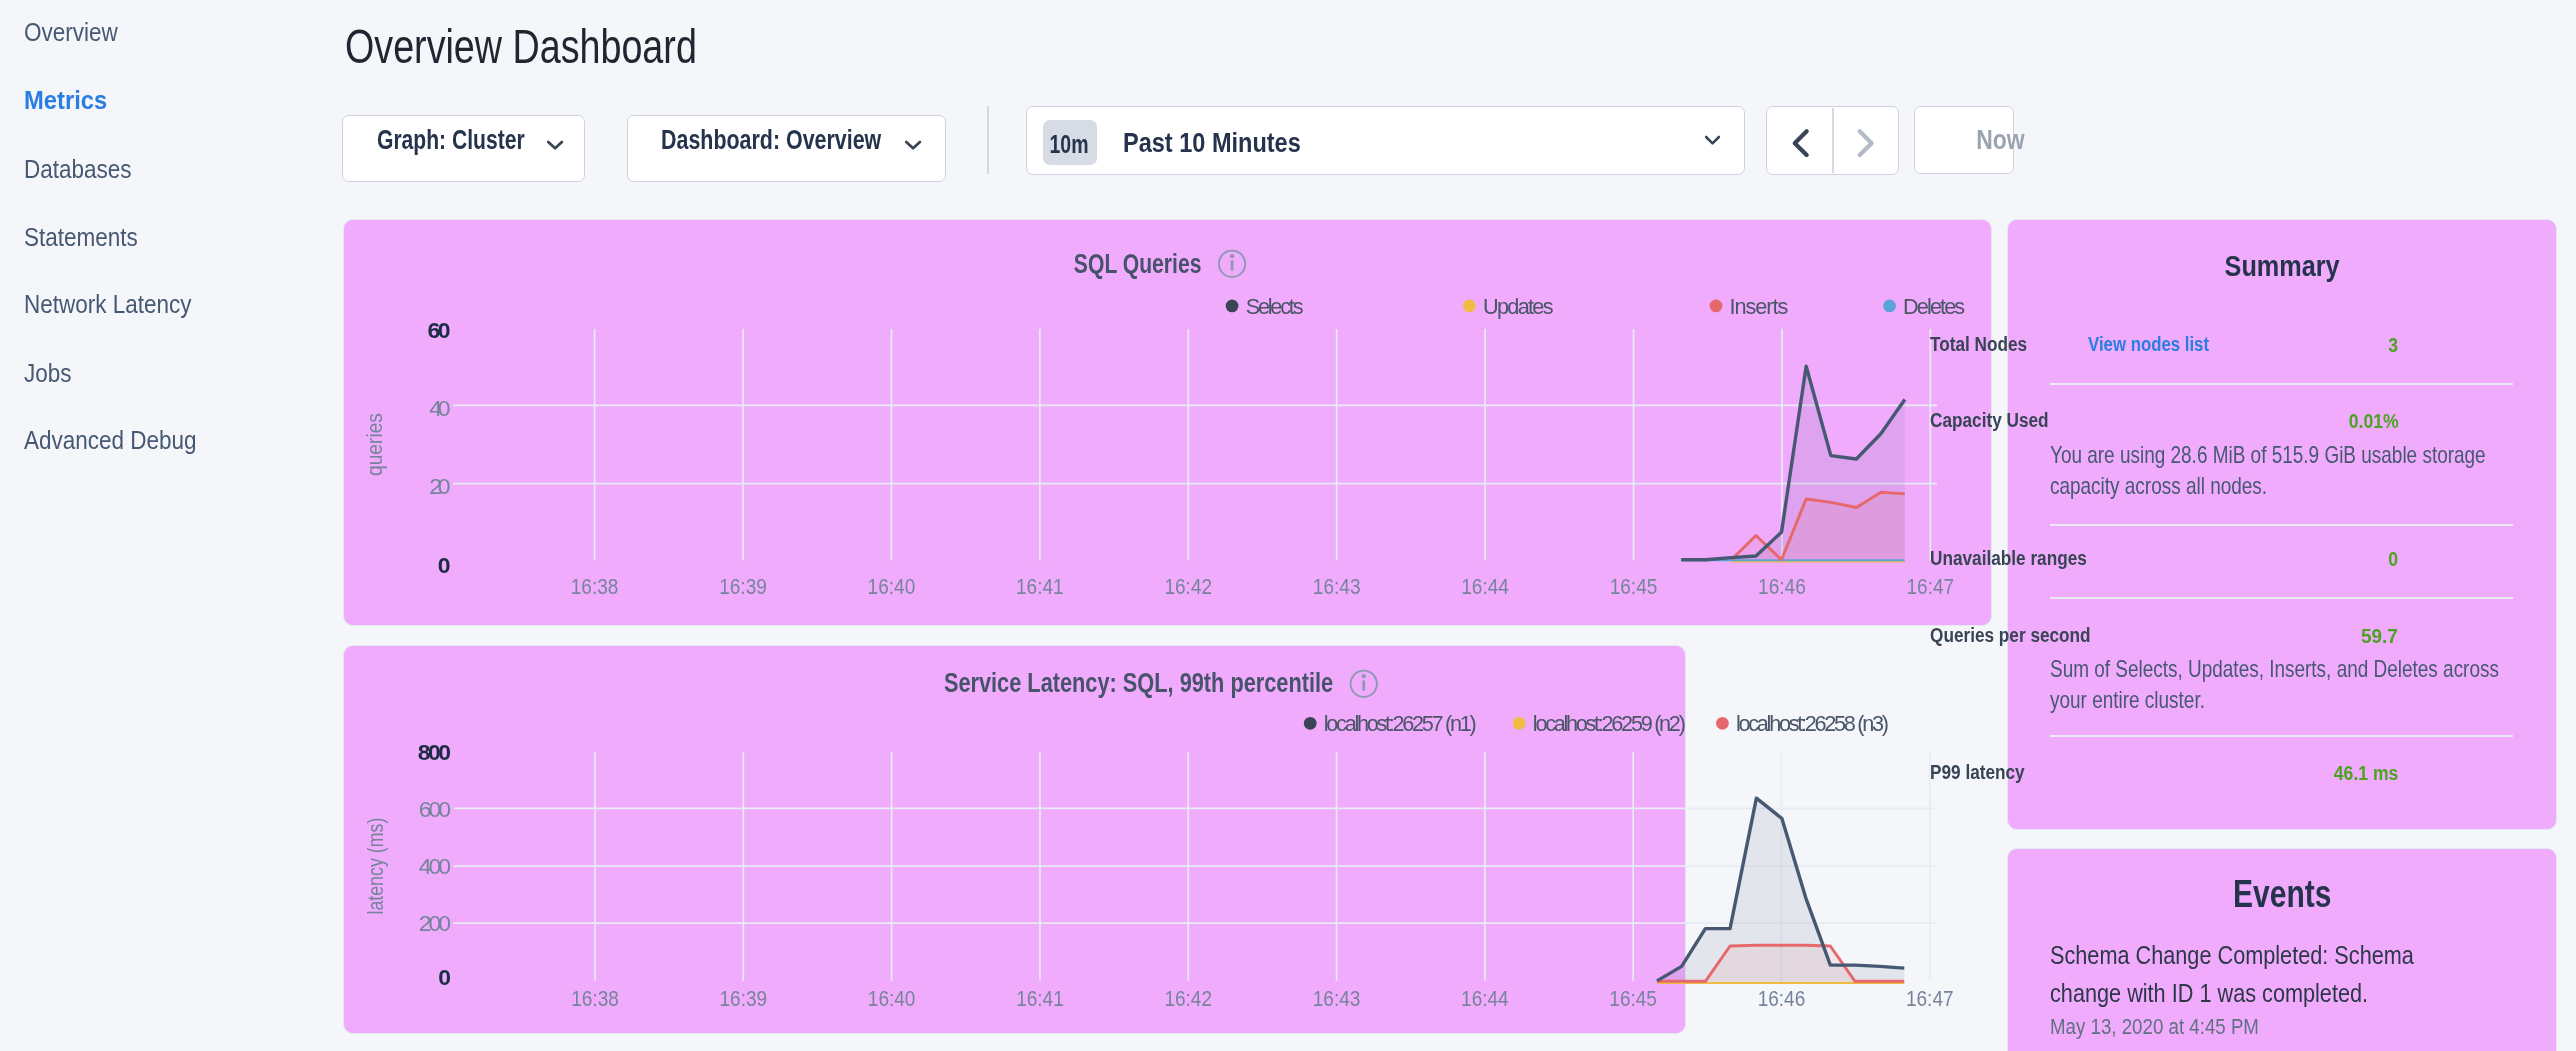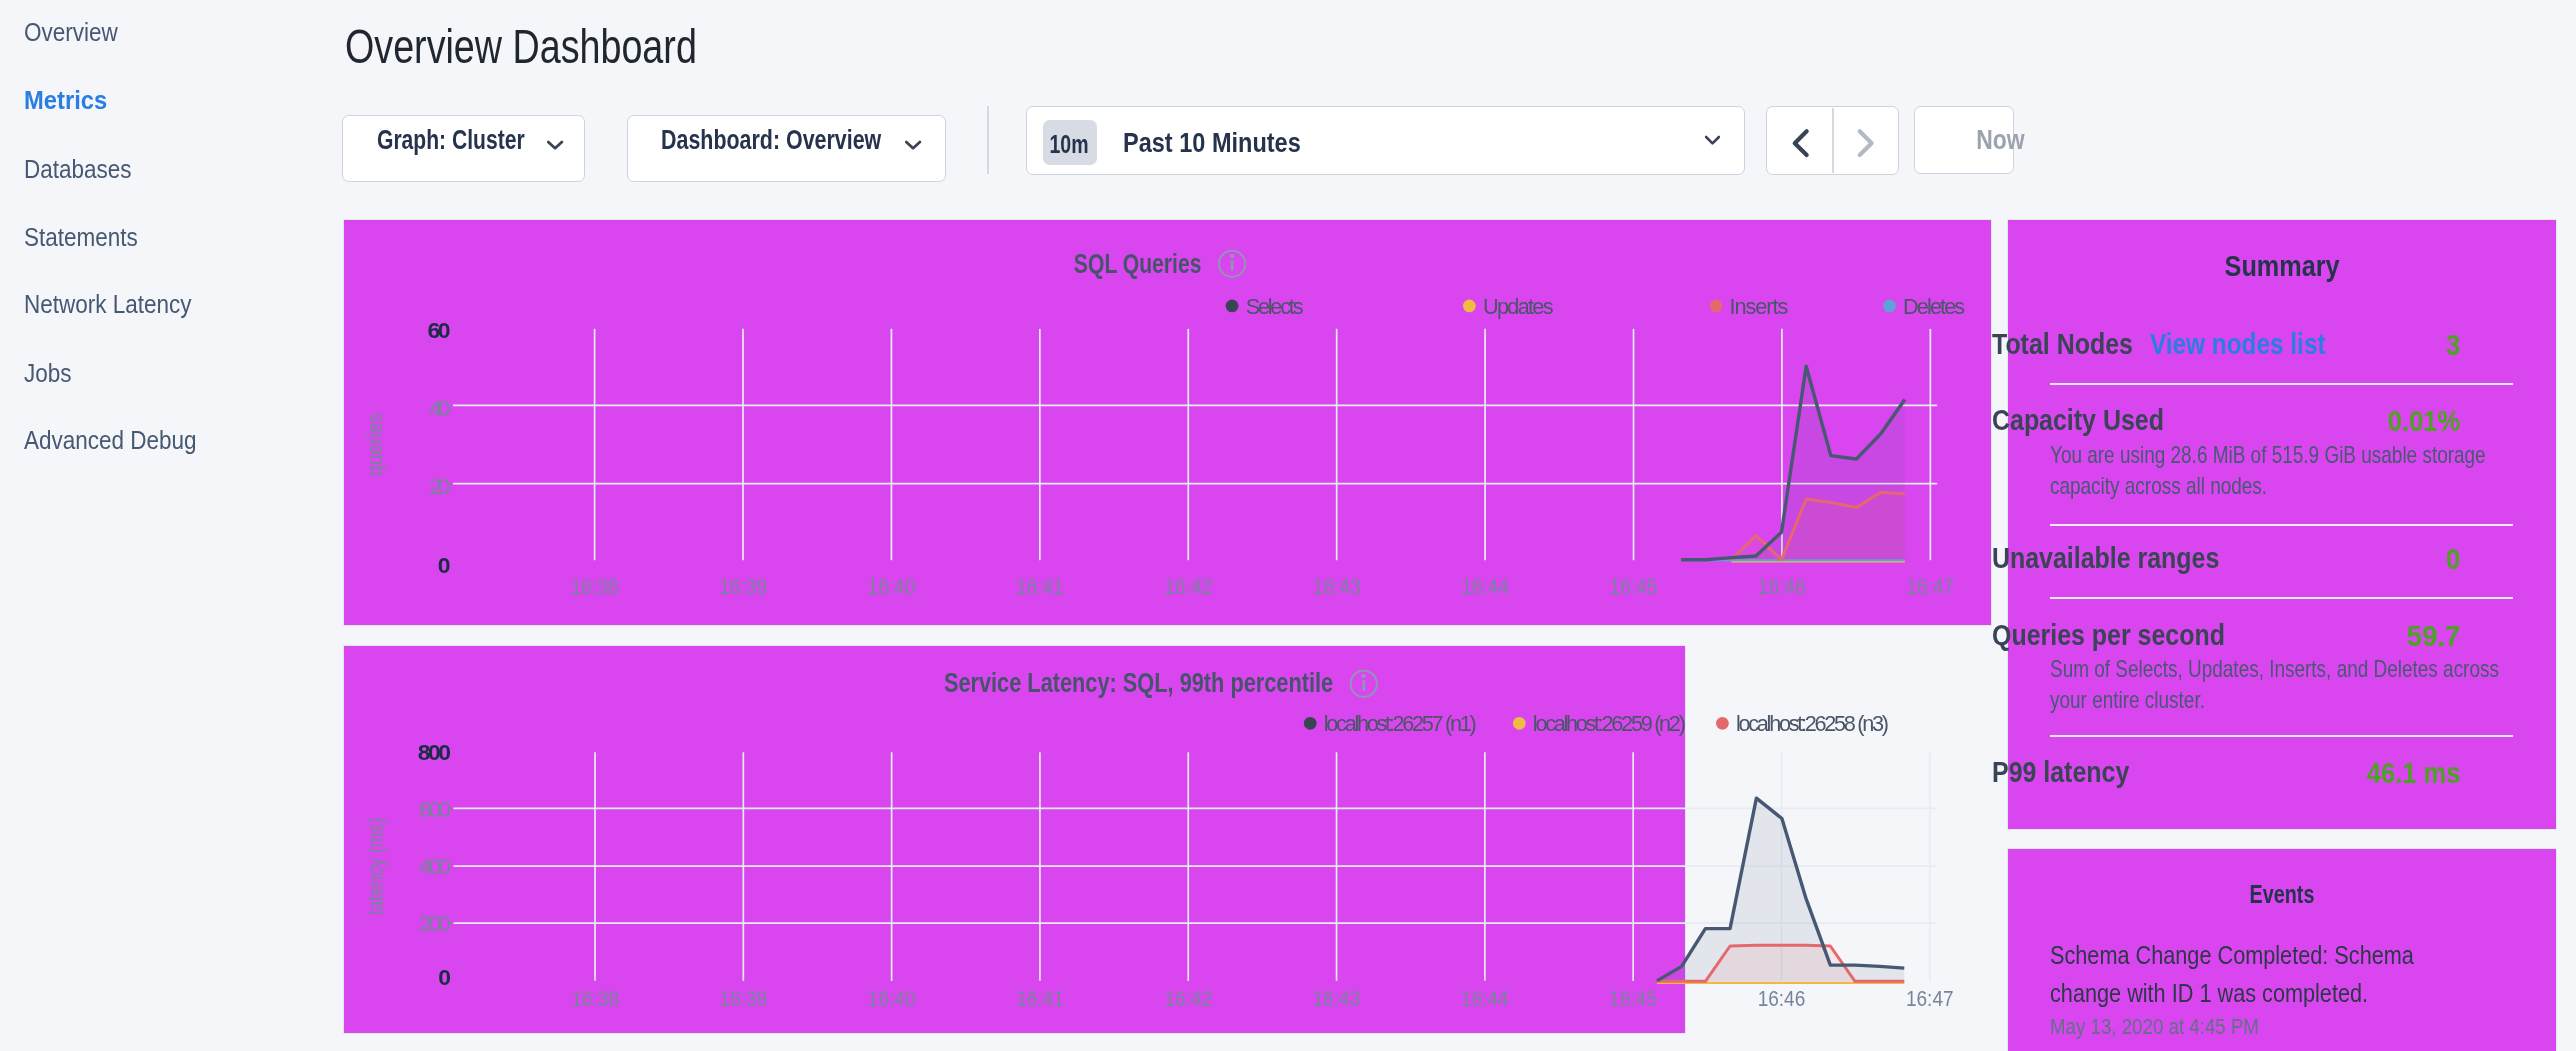"SQL Queries" .panel { background: #d946ef -> #f0abfc; border-radius: 0 -> 10px }
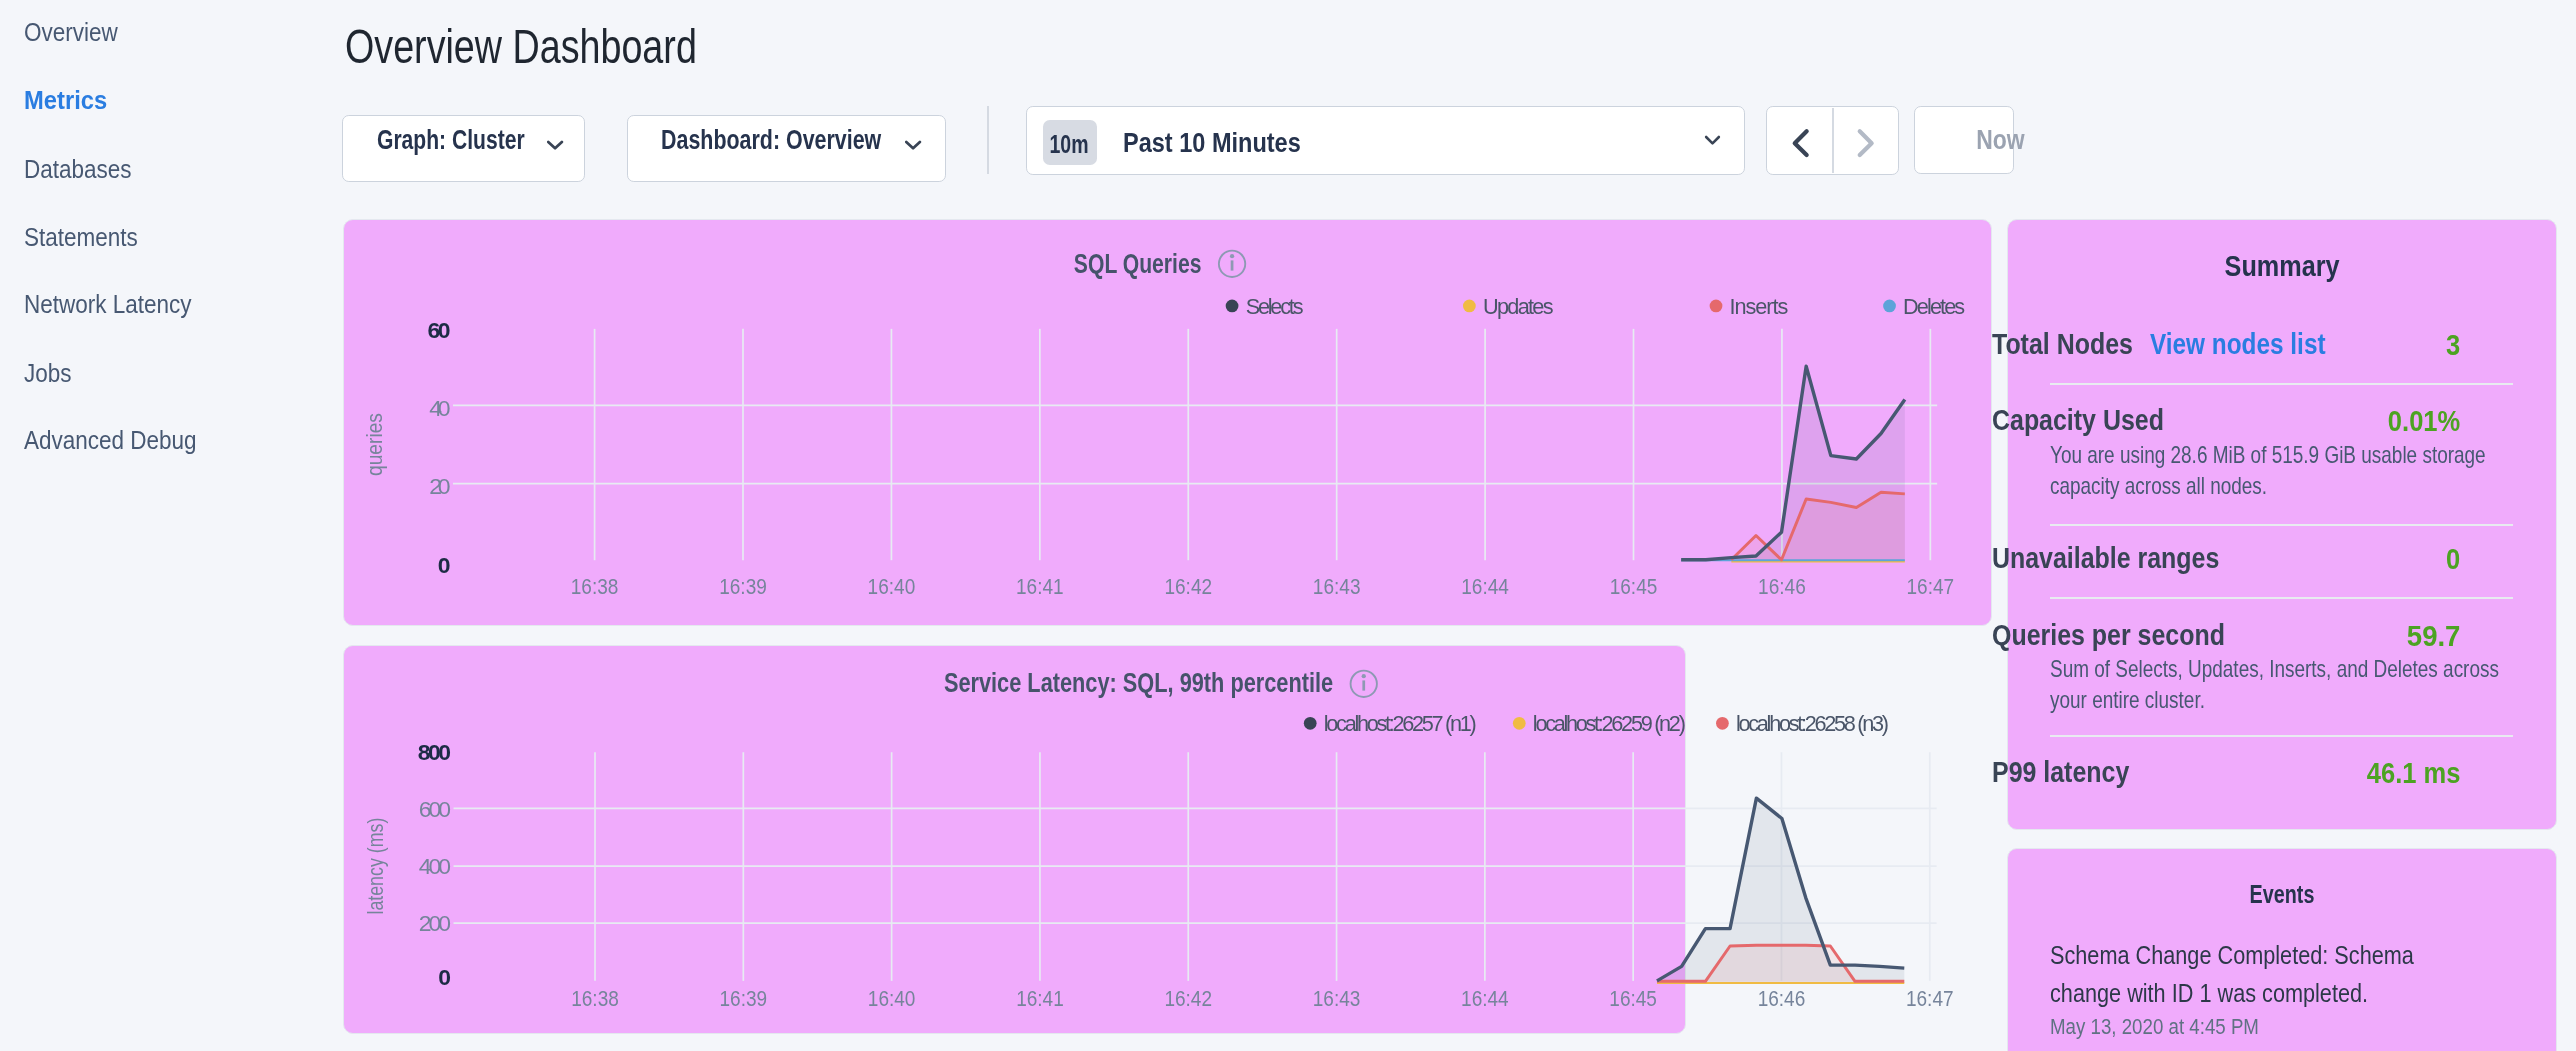"Total Nodes" .srow { font-size: 29px -> 20px; left: 1992px -> 1930px }
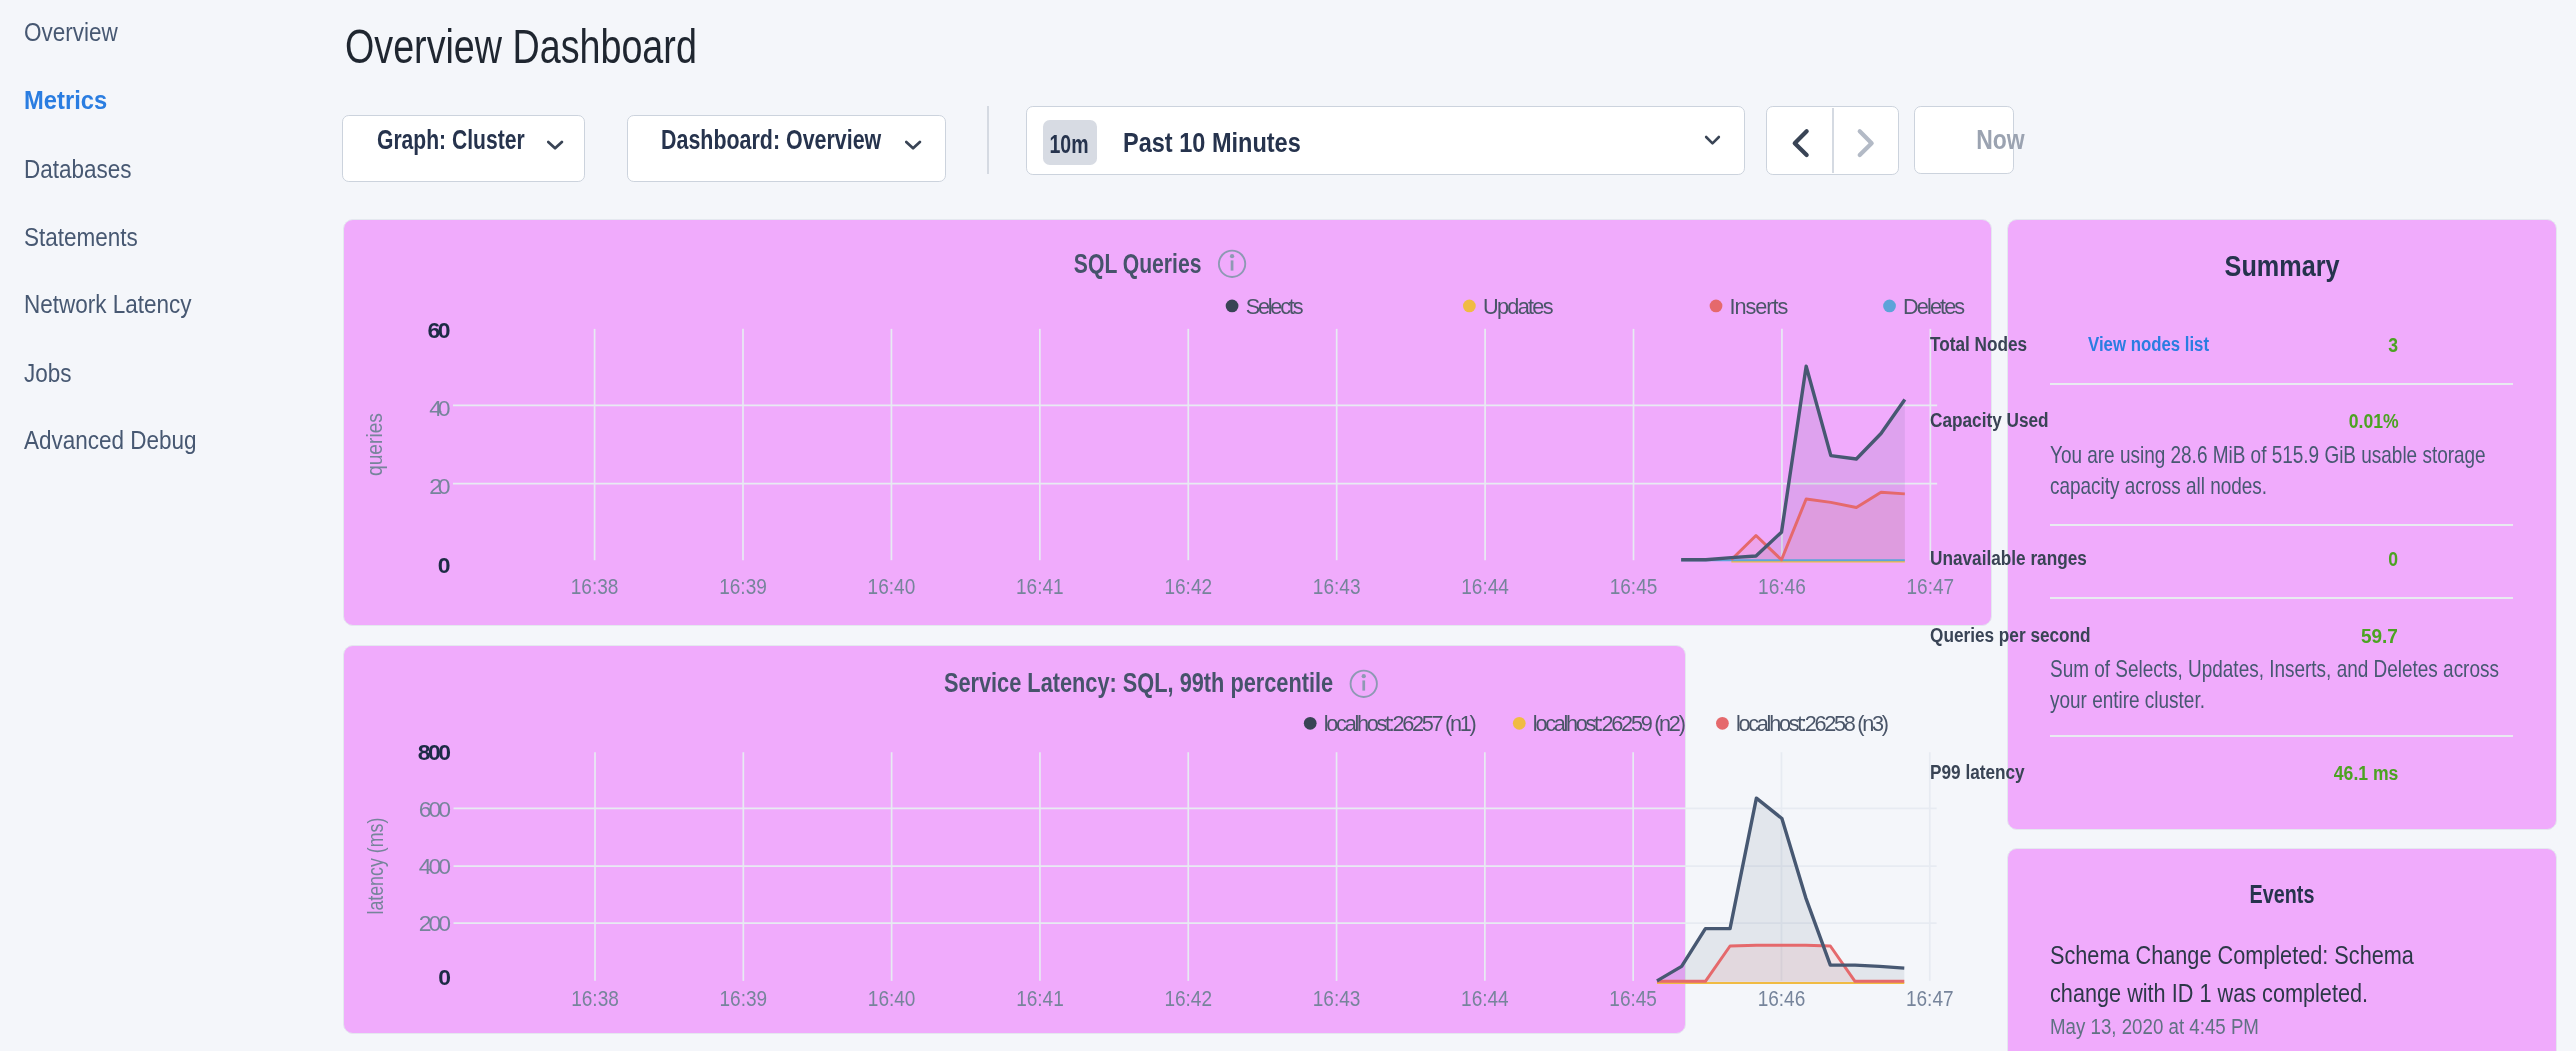"Events" div { font-size: 25px -> 38px }
